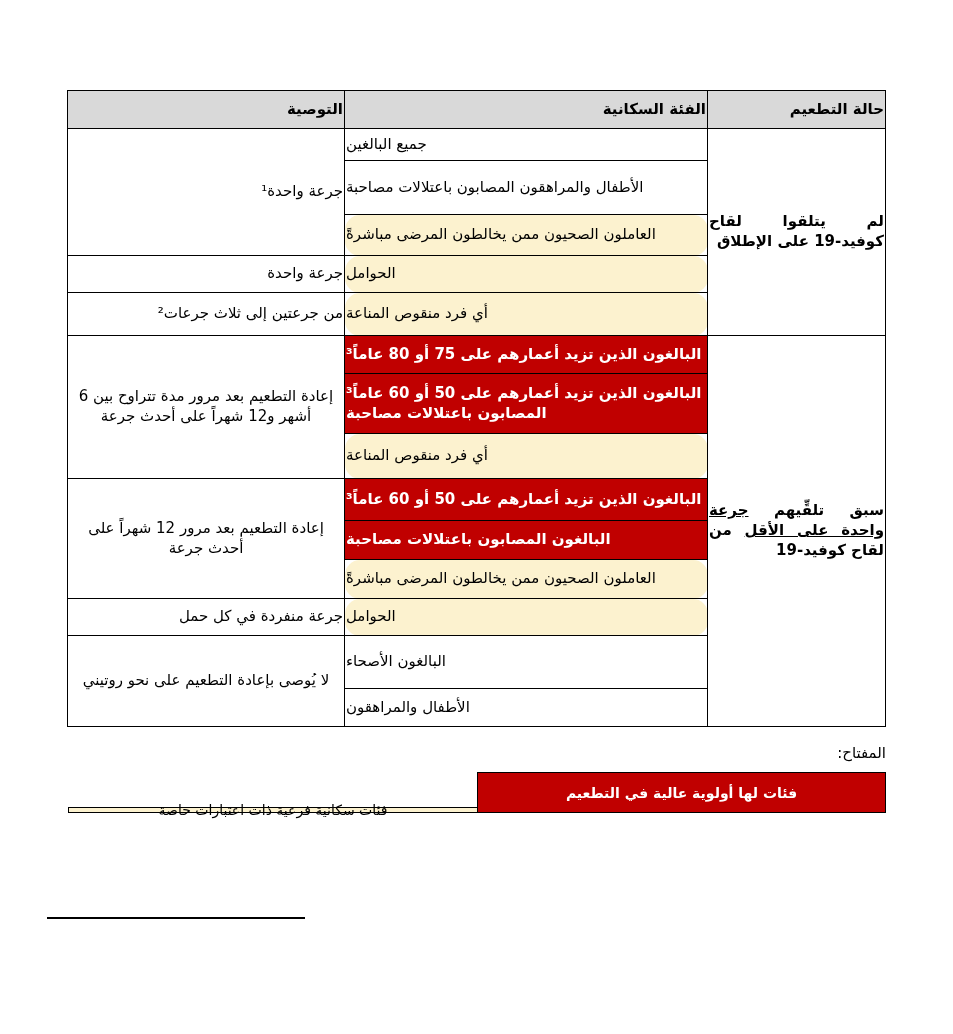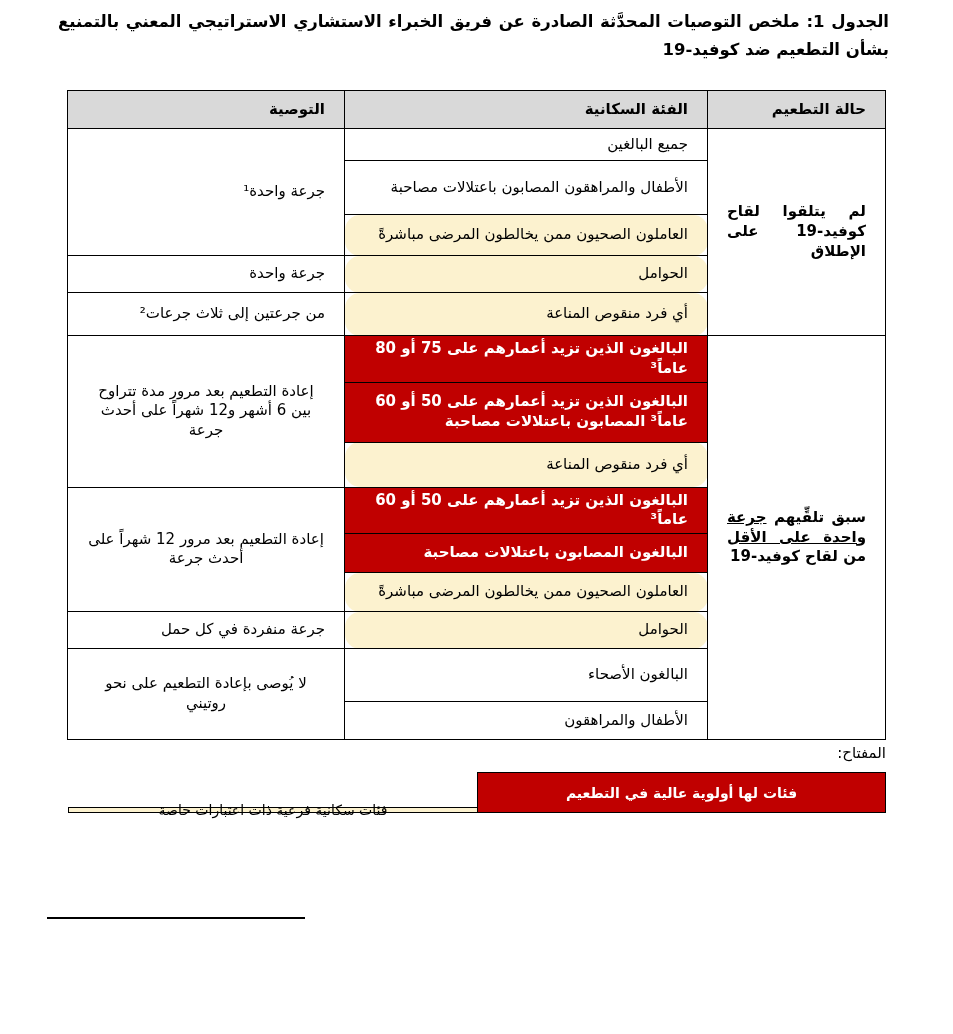"الجدول 1: ملخص التوصيات المحدَّثة" div.title { html: <div>الجدول 1: ملخص التوصيات المحدَّثة الصادرة عن فريق الخبراء الاستشاري الاستراتيجي المعني بالتمنيع بشأن التطعيم ضد كوفيد-19</div> -> none }
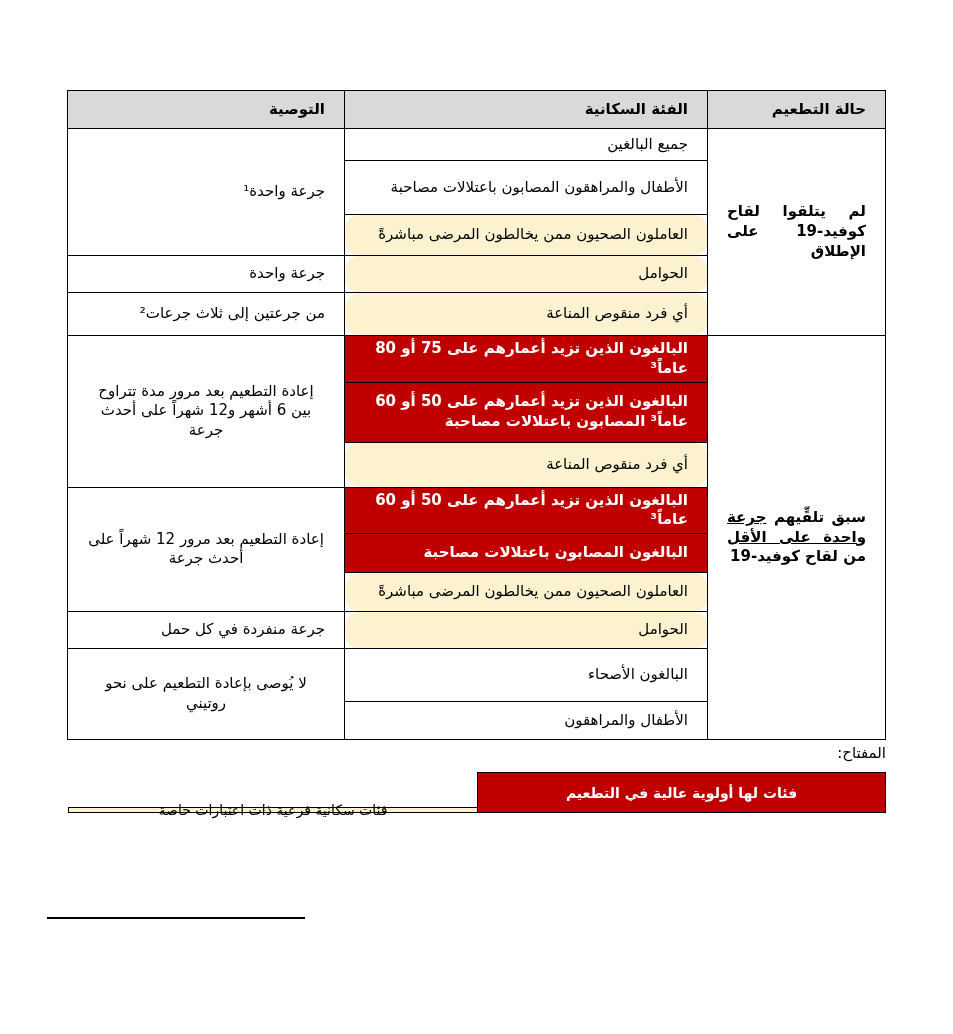"التوصية" table.main th, table.main td { padding: 3px 19px -> 3px 1px }
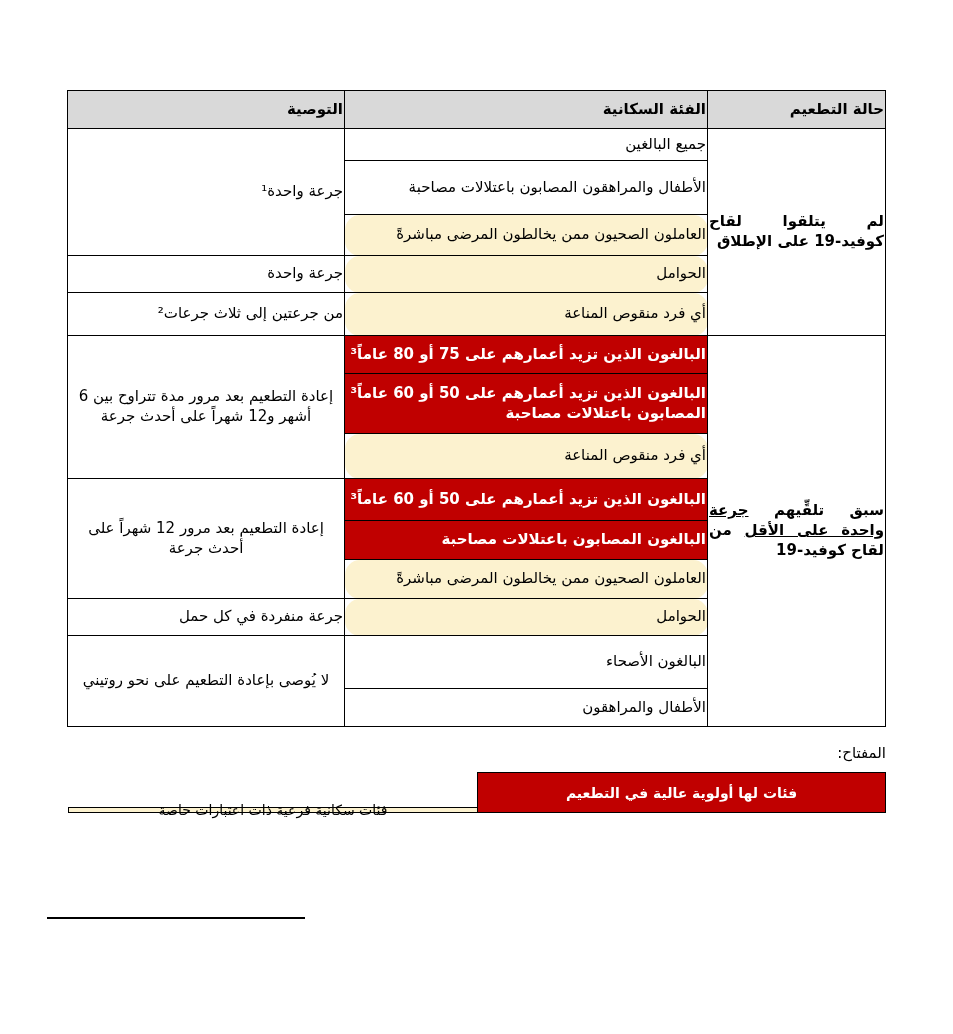"جميع البالغين" .pop { text-align: right -> left }
